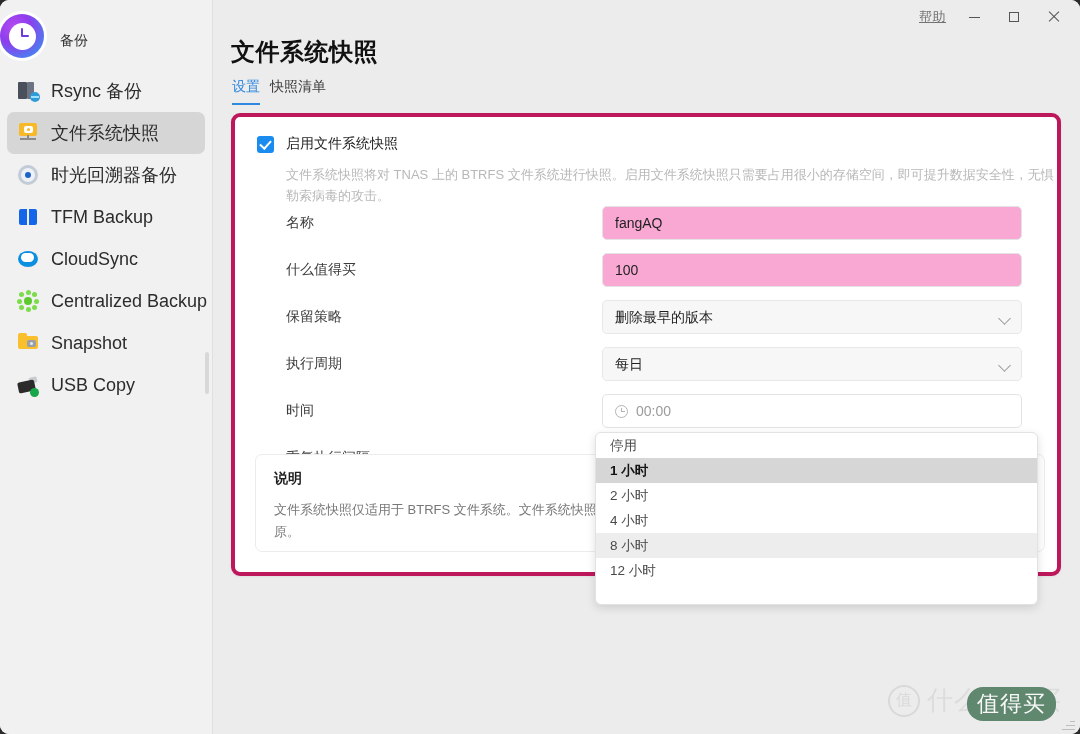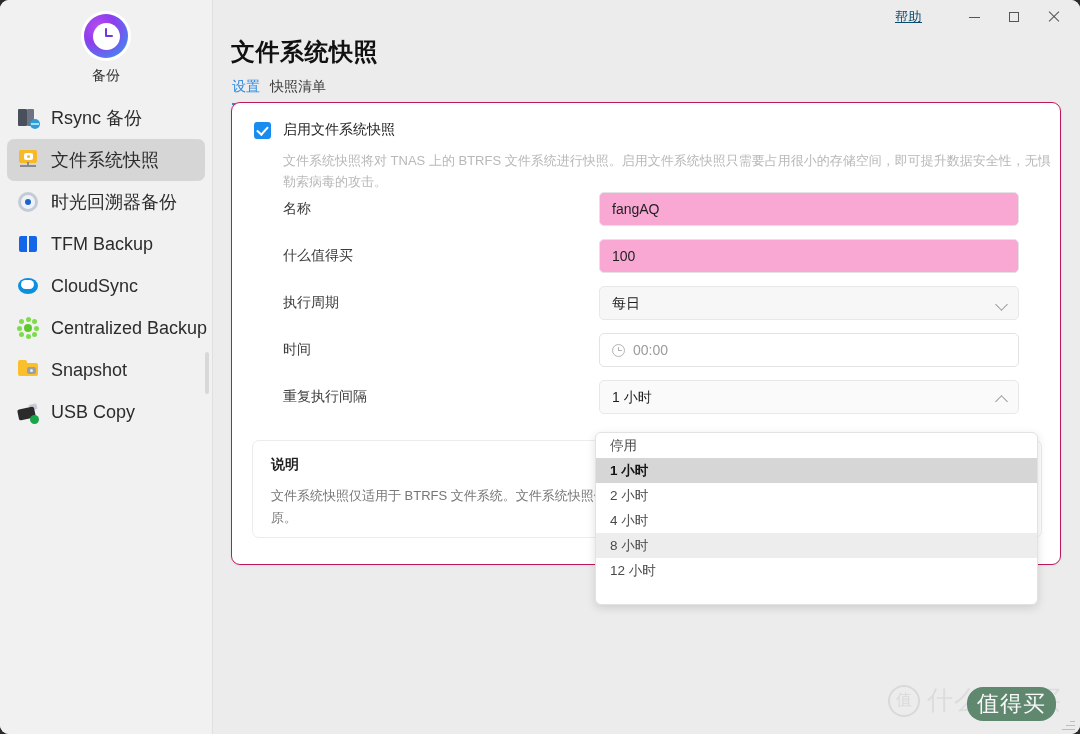"帮助" .help-link { color: #0c4a6e -> #737373; margin-right: 32px -> 8px }
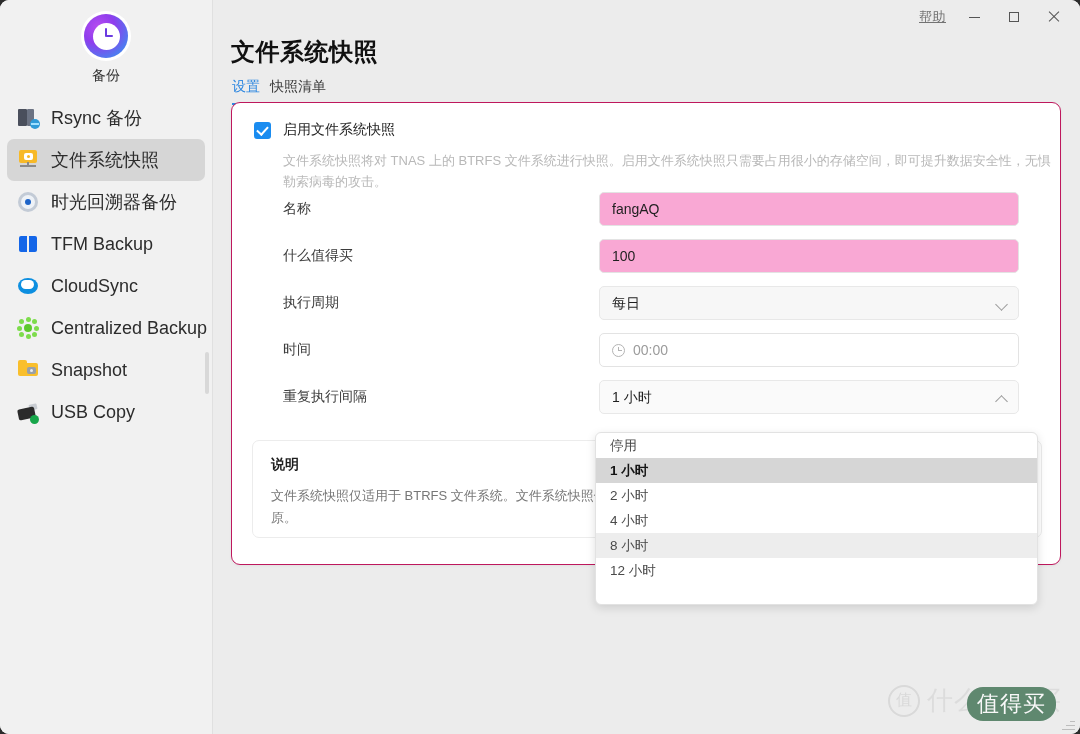"备份" .app-logo-wrap { flex-direction: column -> row; gap: none -> 16px }
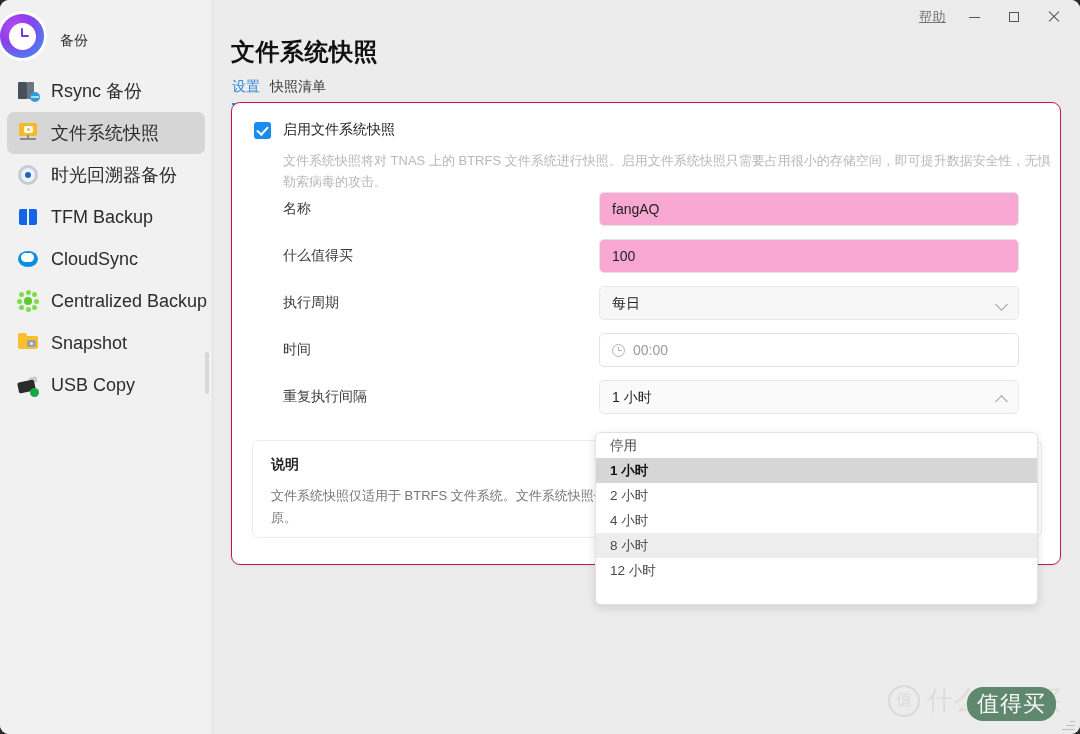"启用文件系统快照" .card { border: 1px solid #be185d -> 4px solid #be185d; top: 102px -> 113px }
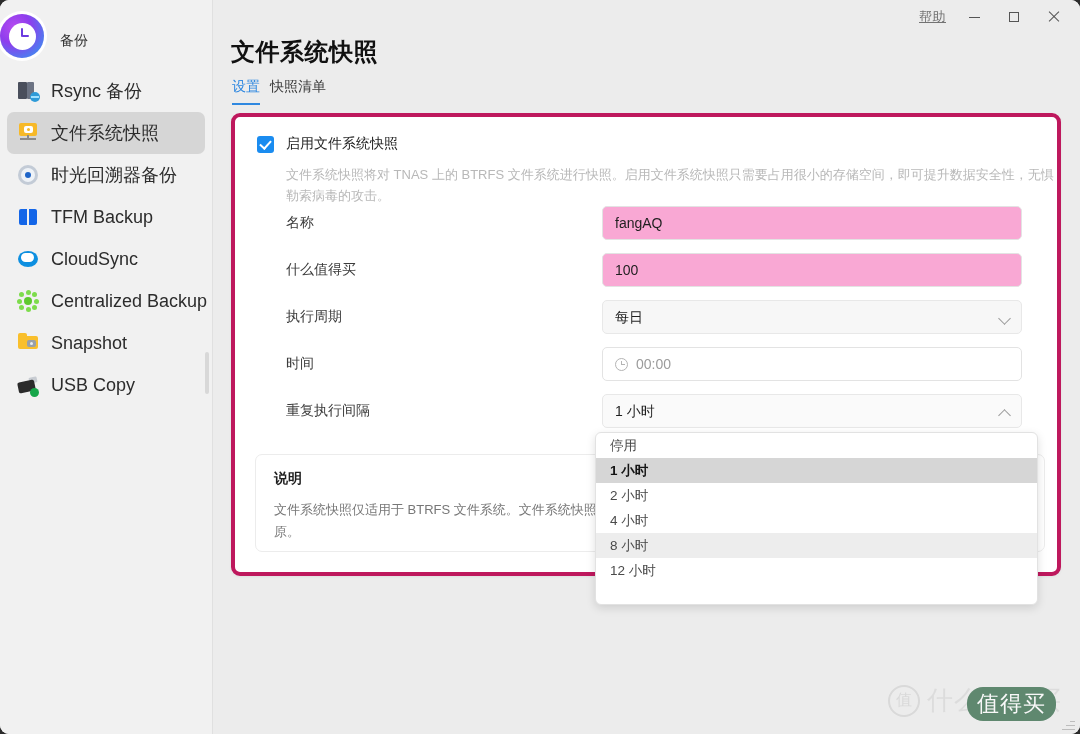"保留策略" div.frow { html: none -> <div> <div>保留策略</div> <div> <div> <span>删除最早的版本</span> <span></span> </div> </div> </div> }
